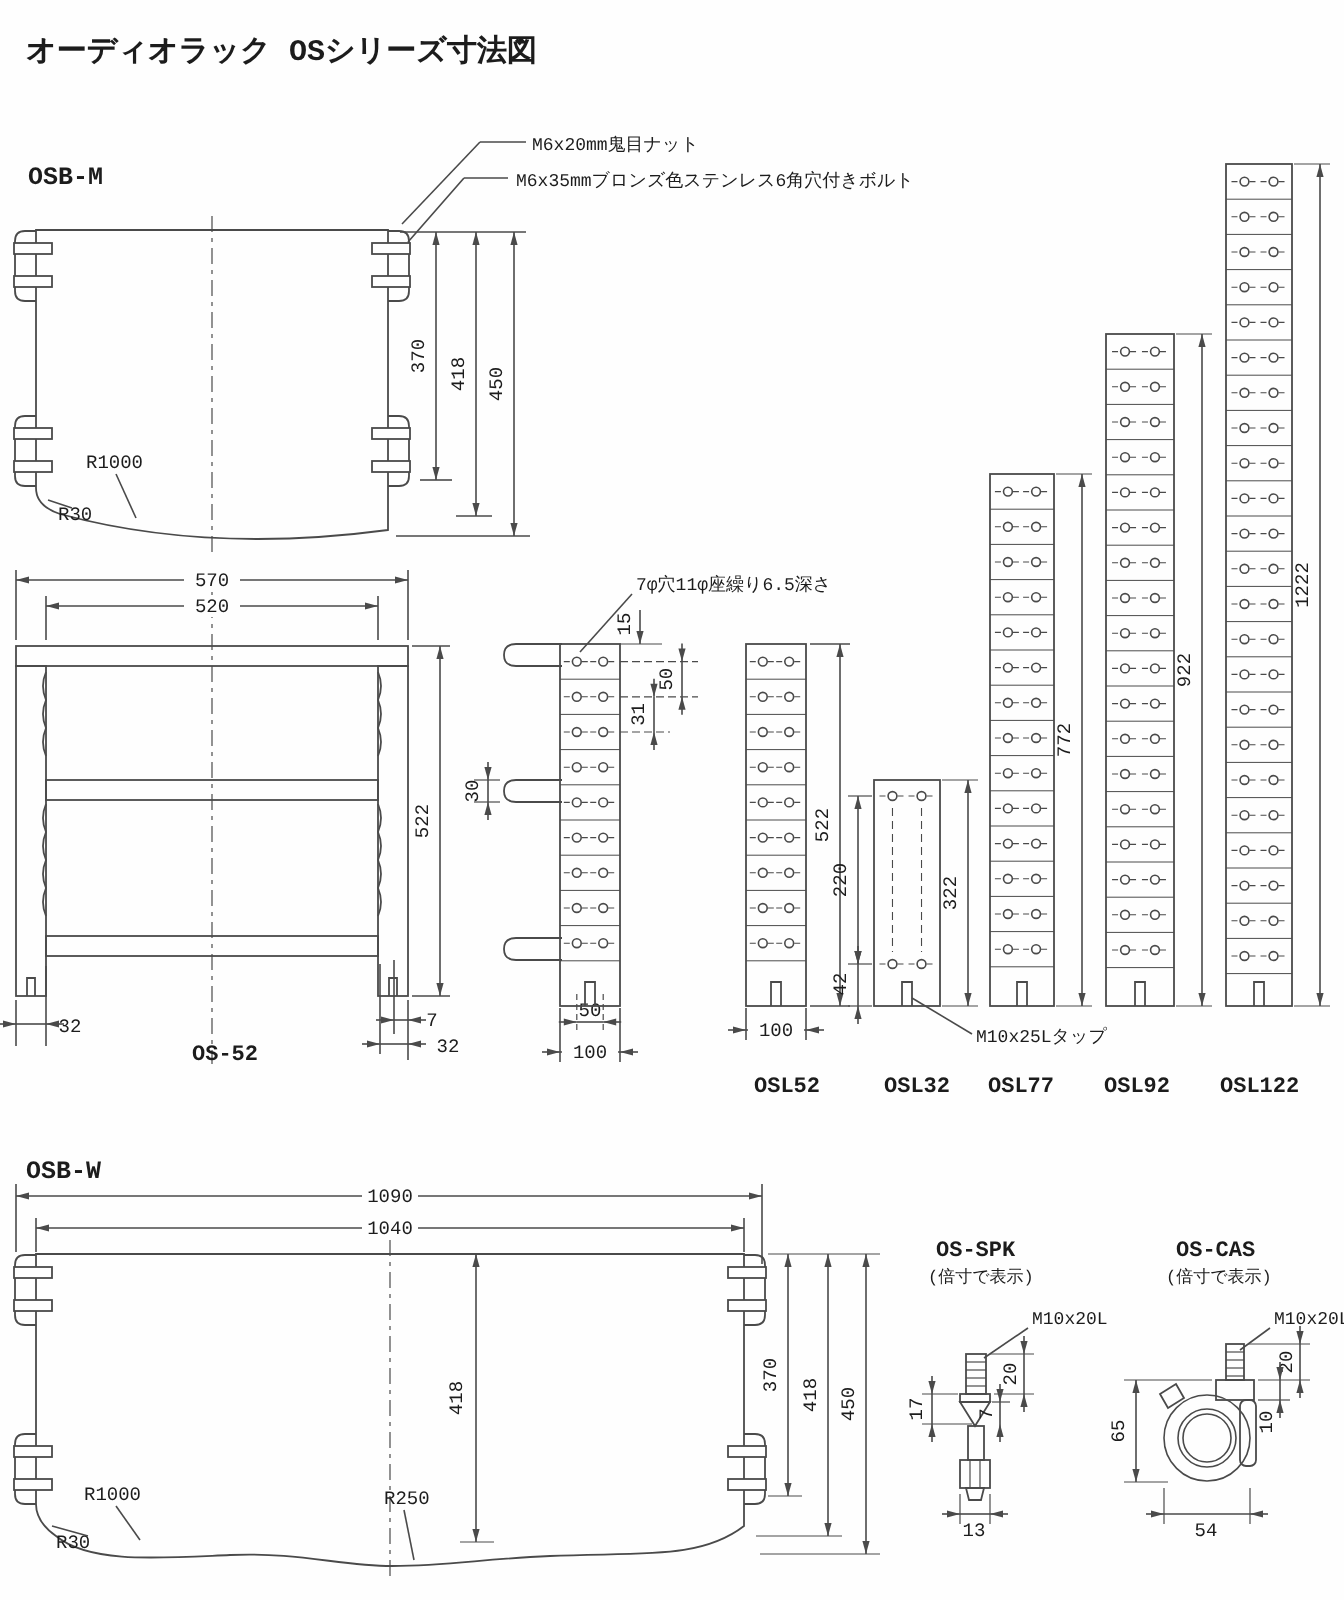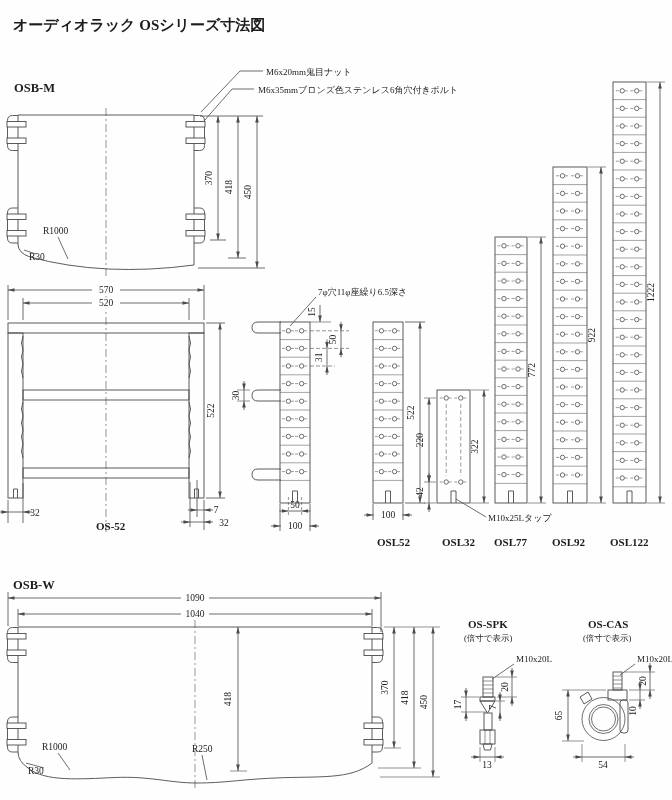"オーディオラック OSシリーズ寸法図" #stage { font-family: Liberation Serif, serif -> Liberation Mono, monospace }
